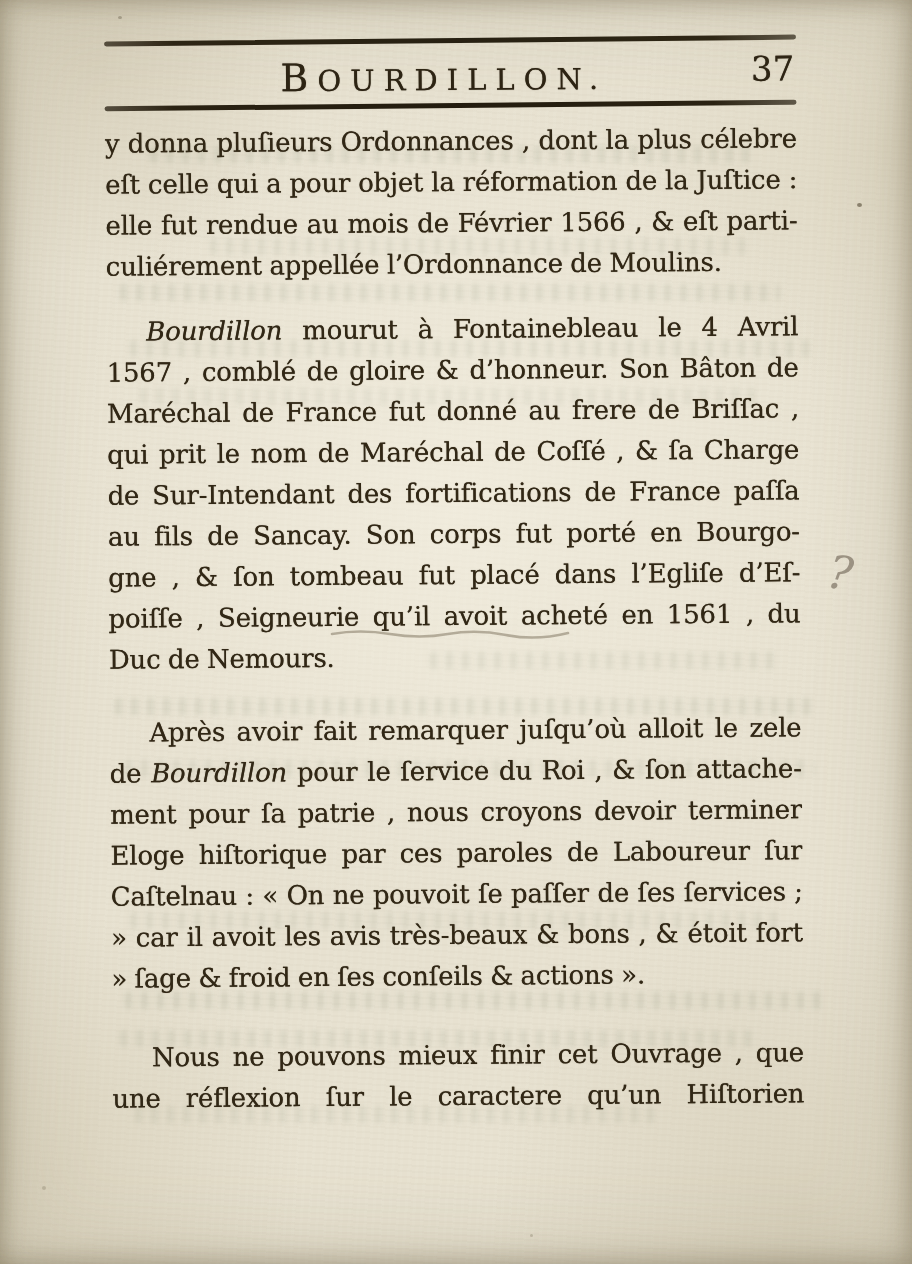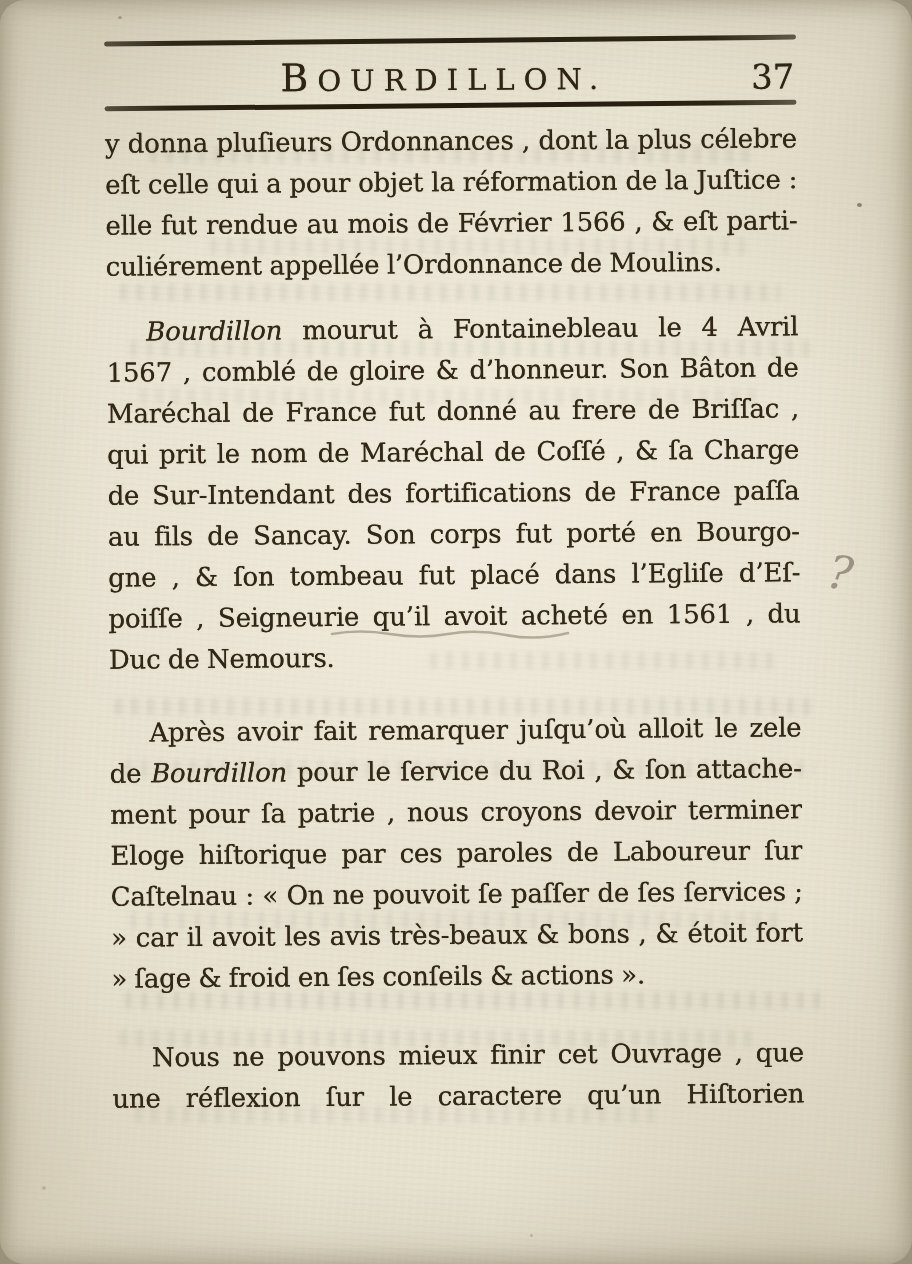"BOURDILLON." .page { border-radius: 25px -> none }
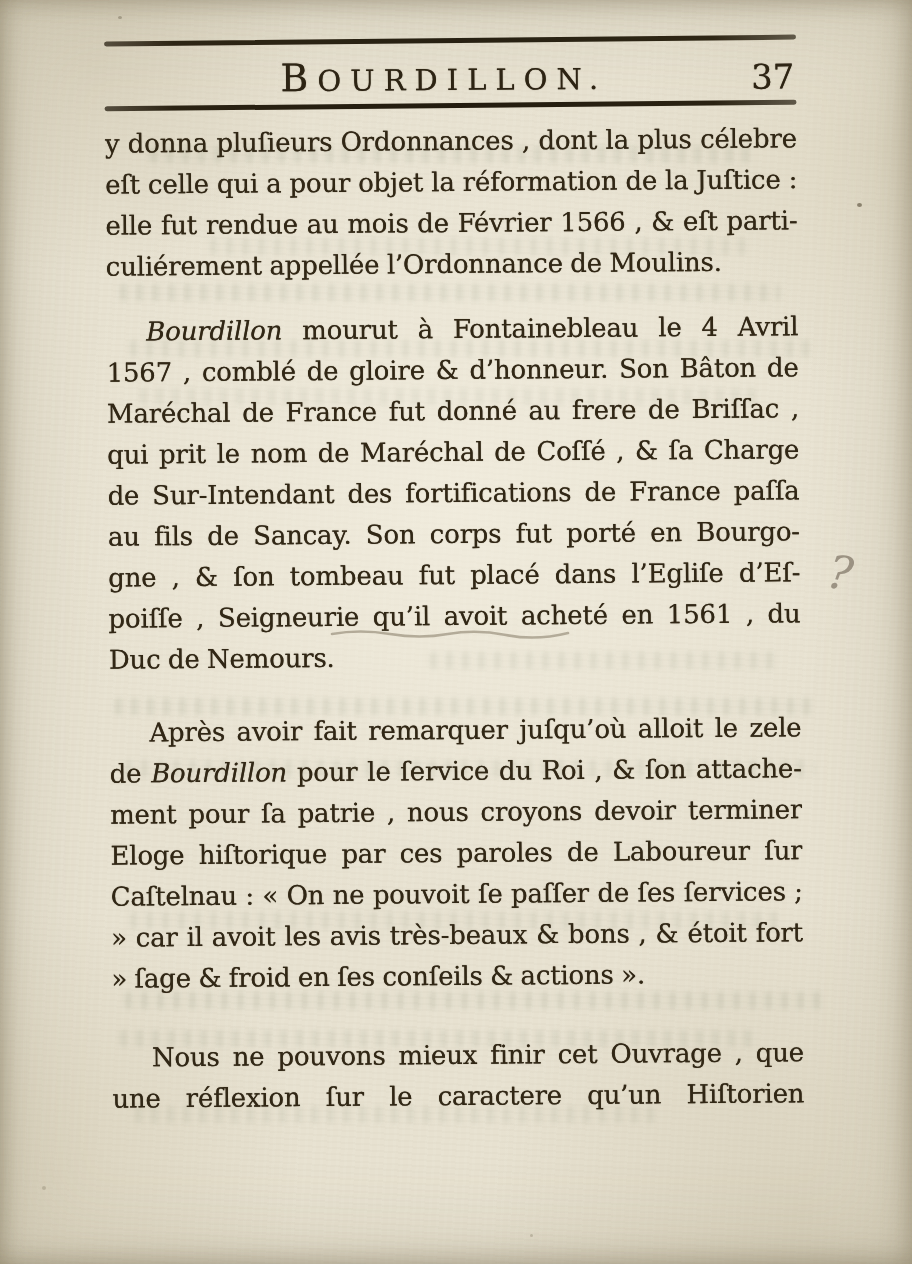"37" .page-number { top: 8px -> 0 }
